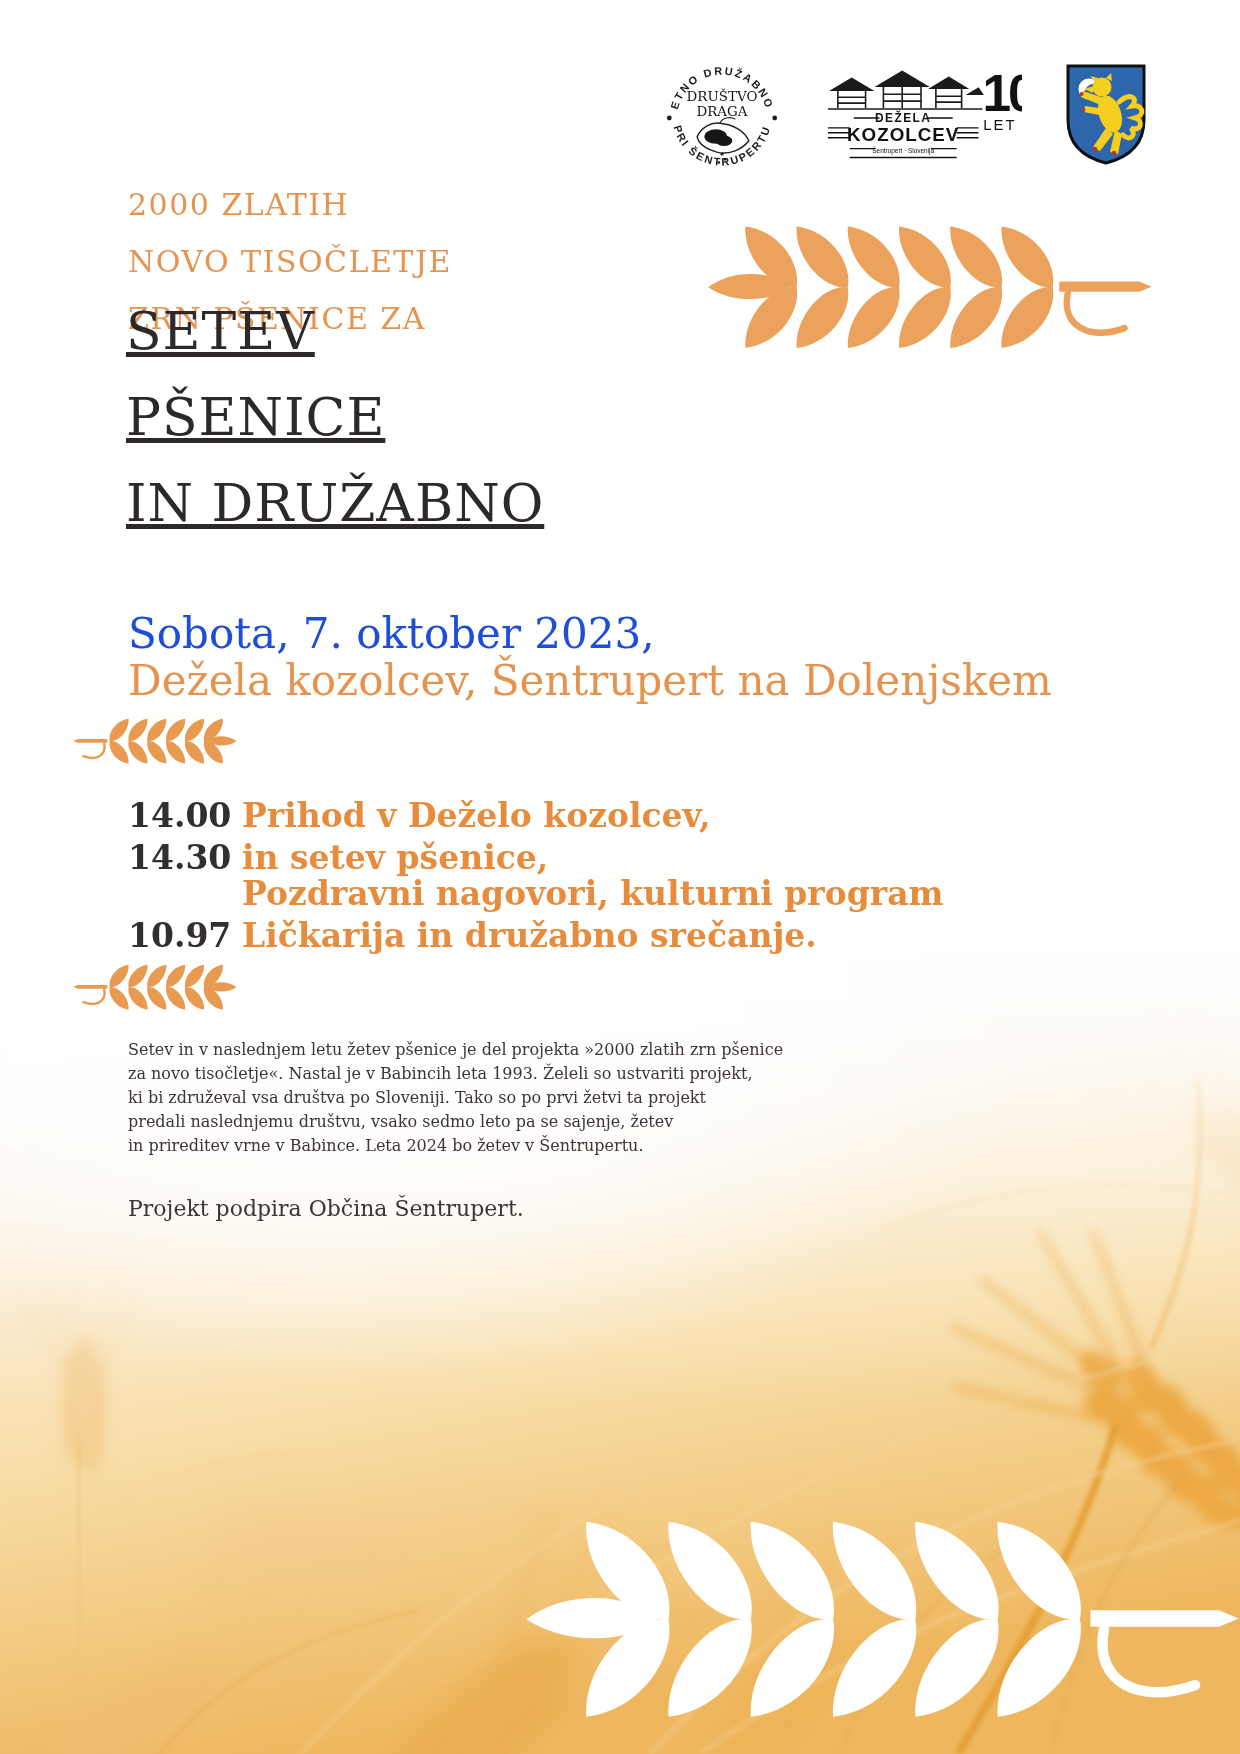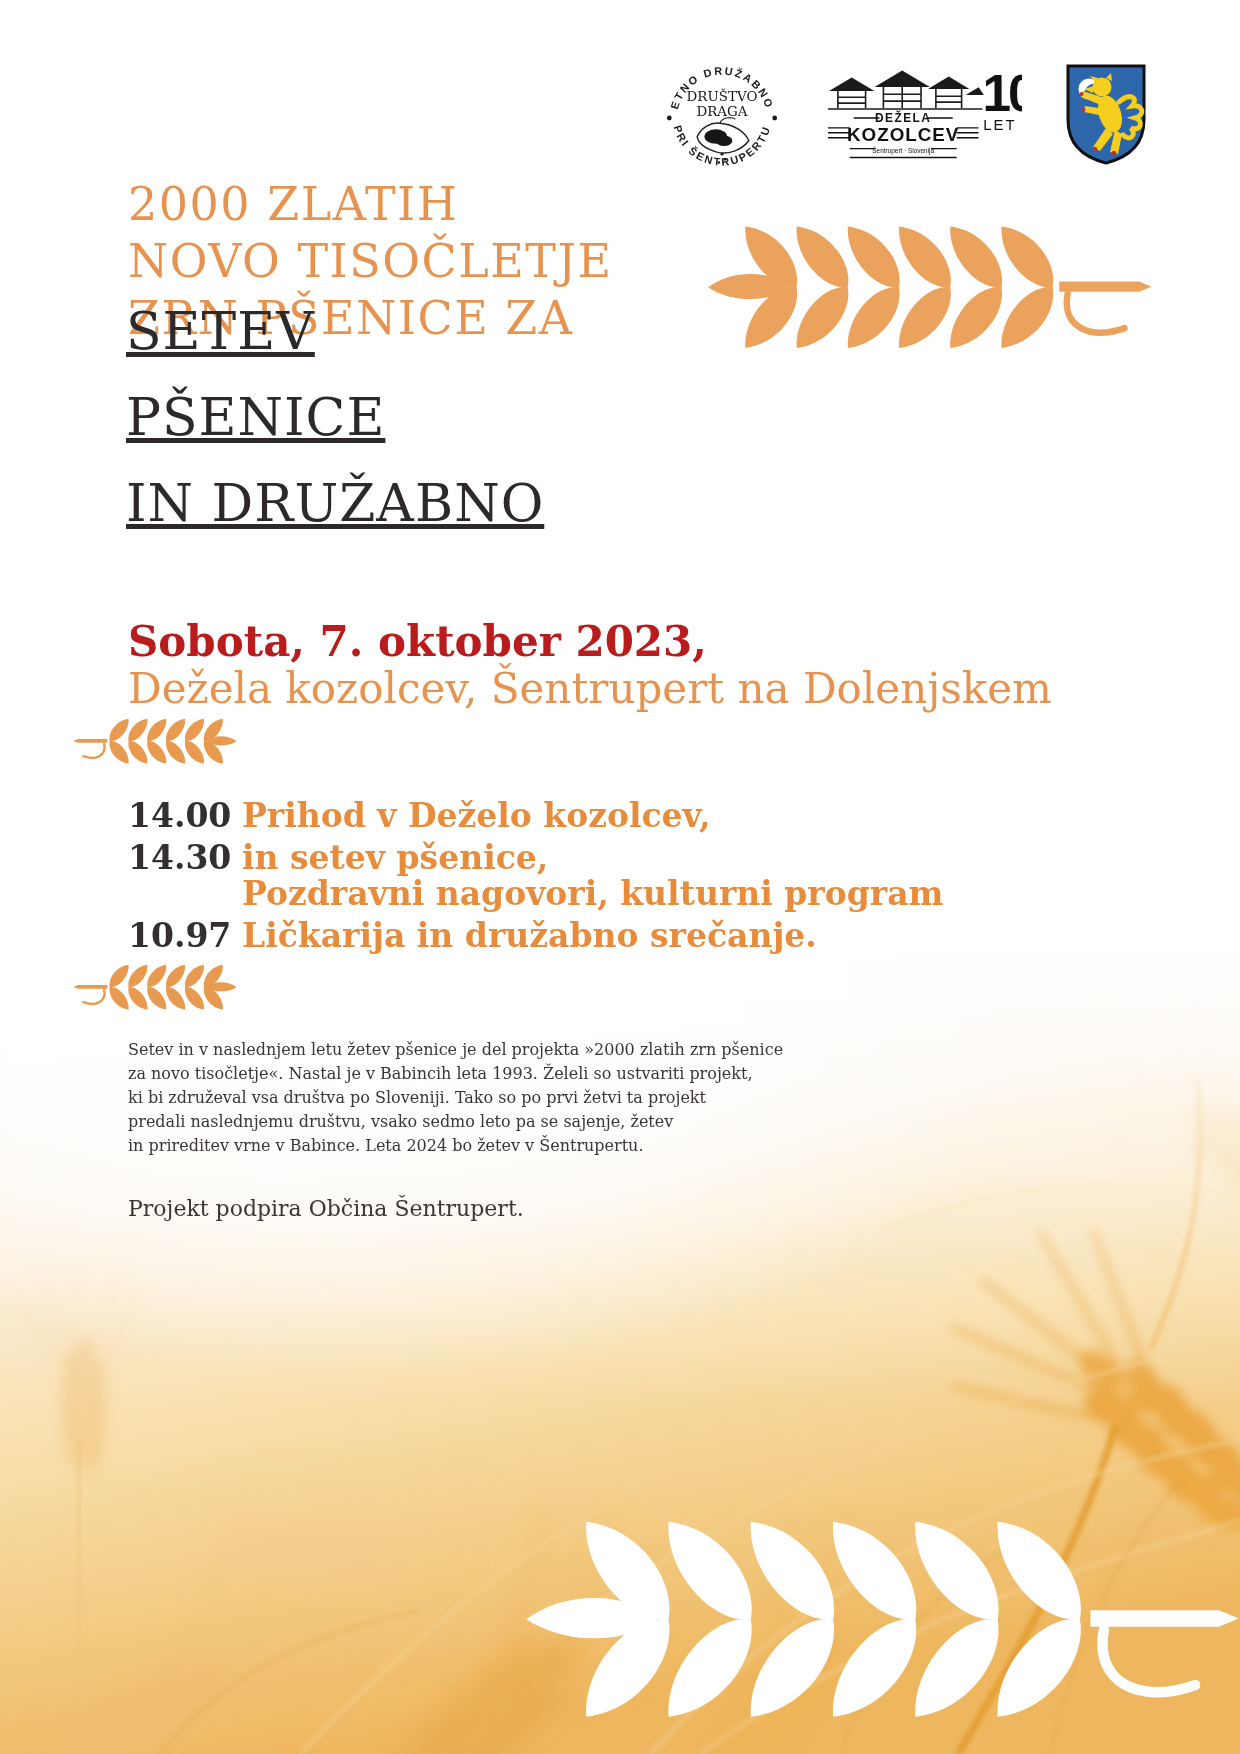"2000 ZLATIH" .kicker { font-size: 46px -> 30px }
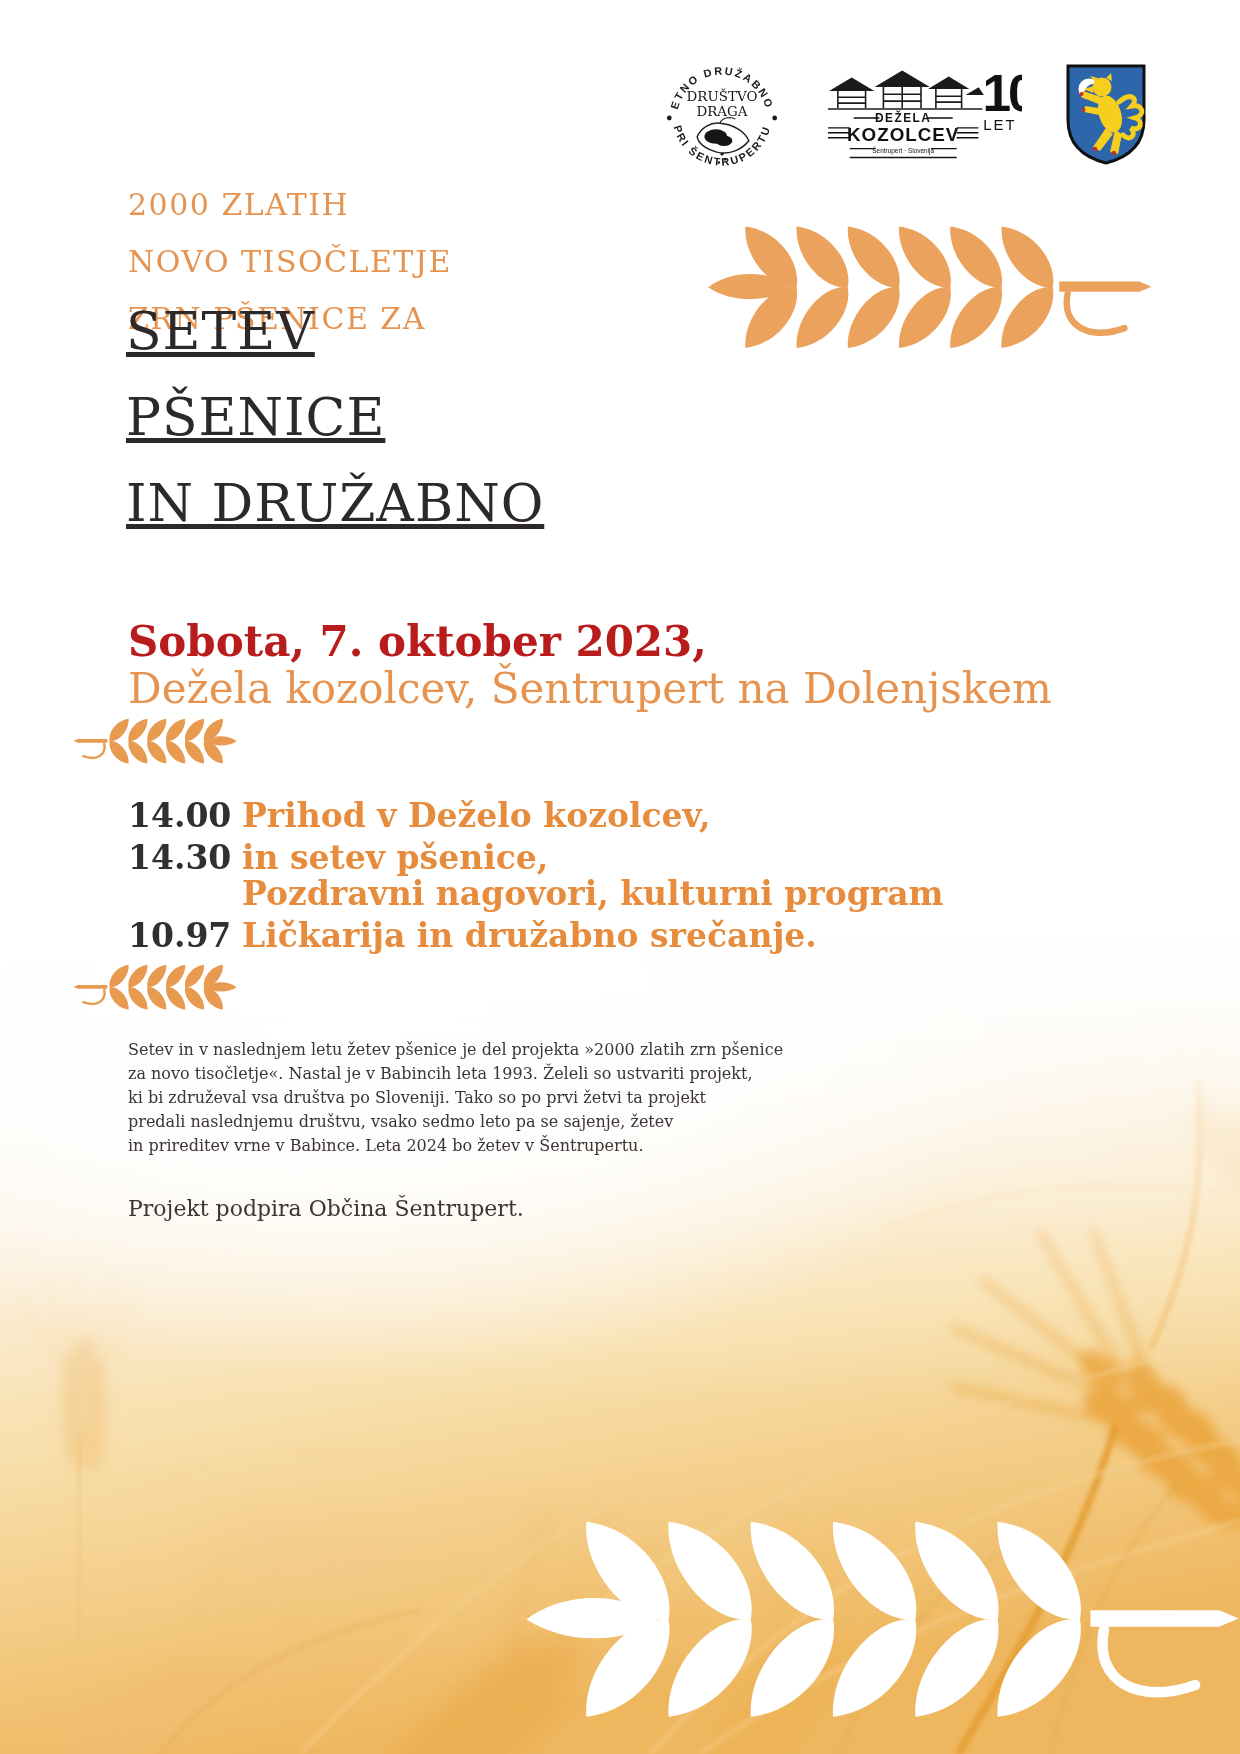"Sobota, 7. oktober 2023," .dateblock .d1 { color: #b91c1c -> #1d4ed8; font-weight: 700 -> 400; margin-top: 8px -> none }
